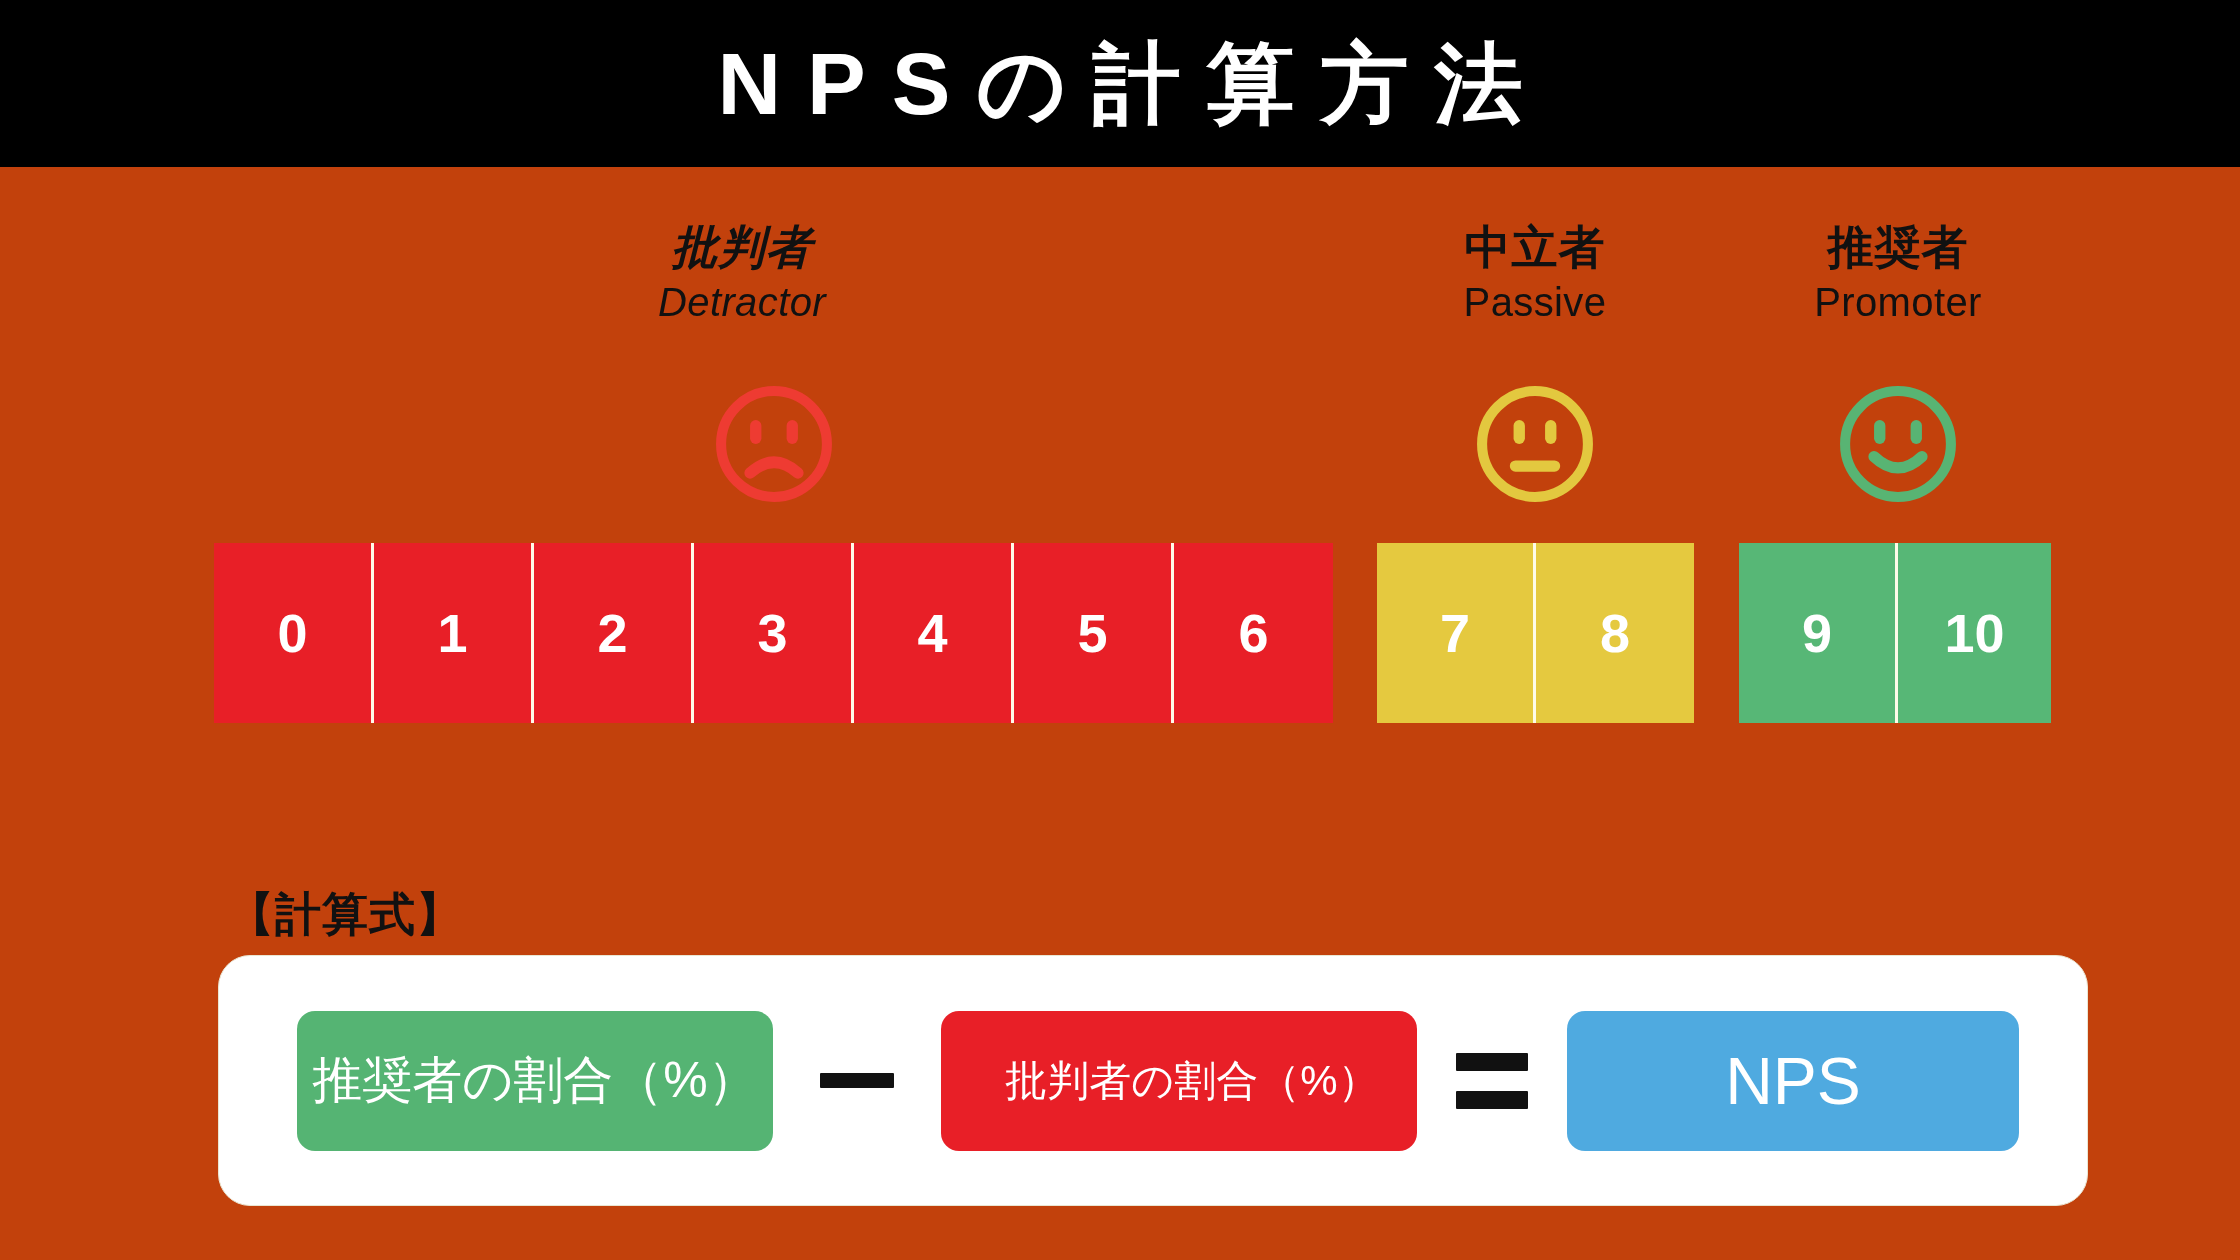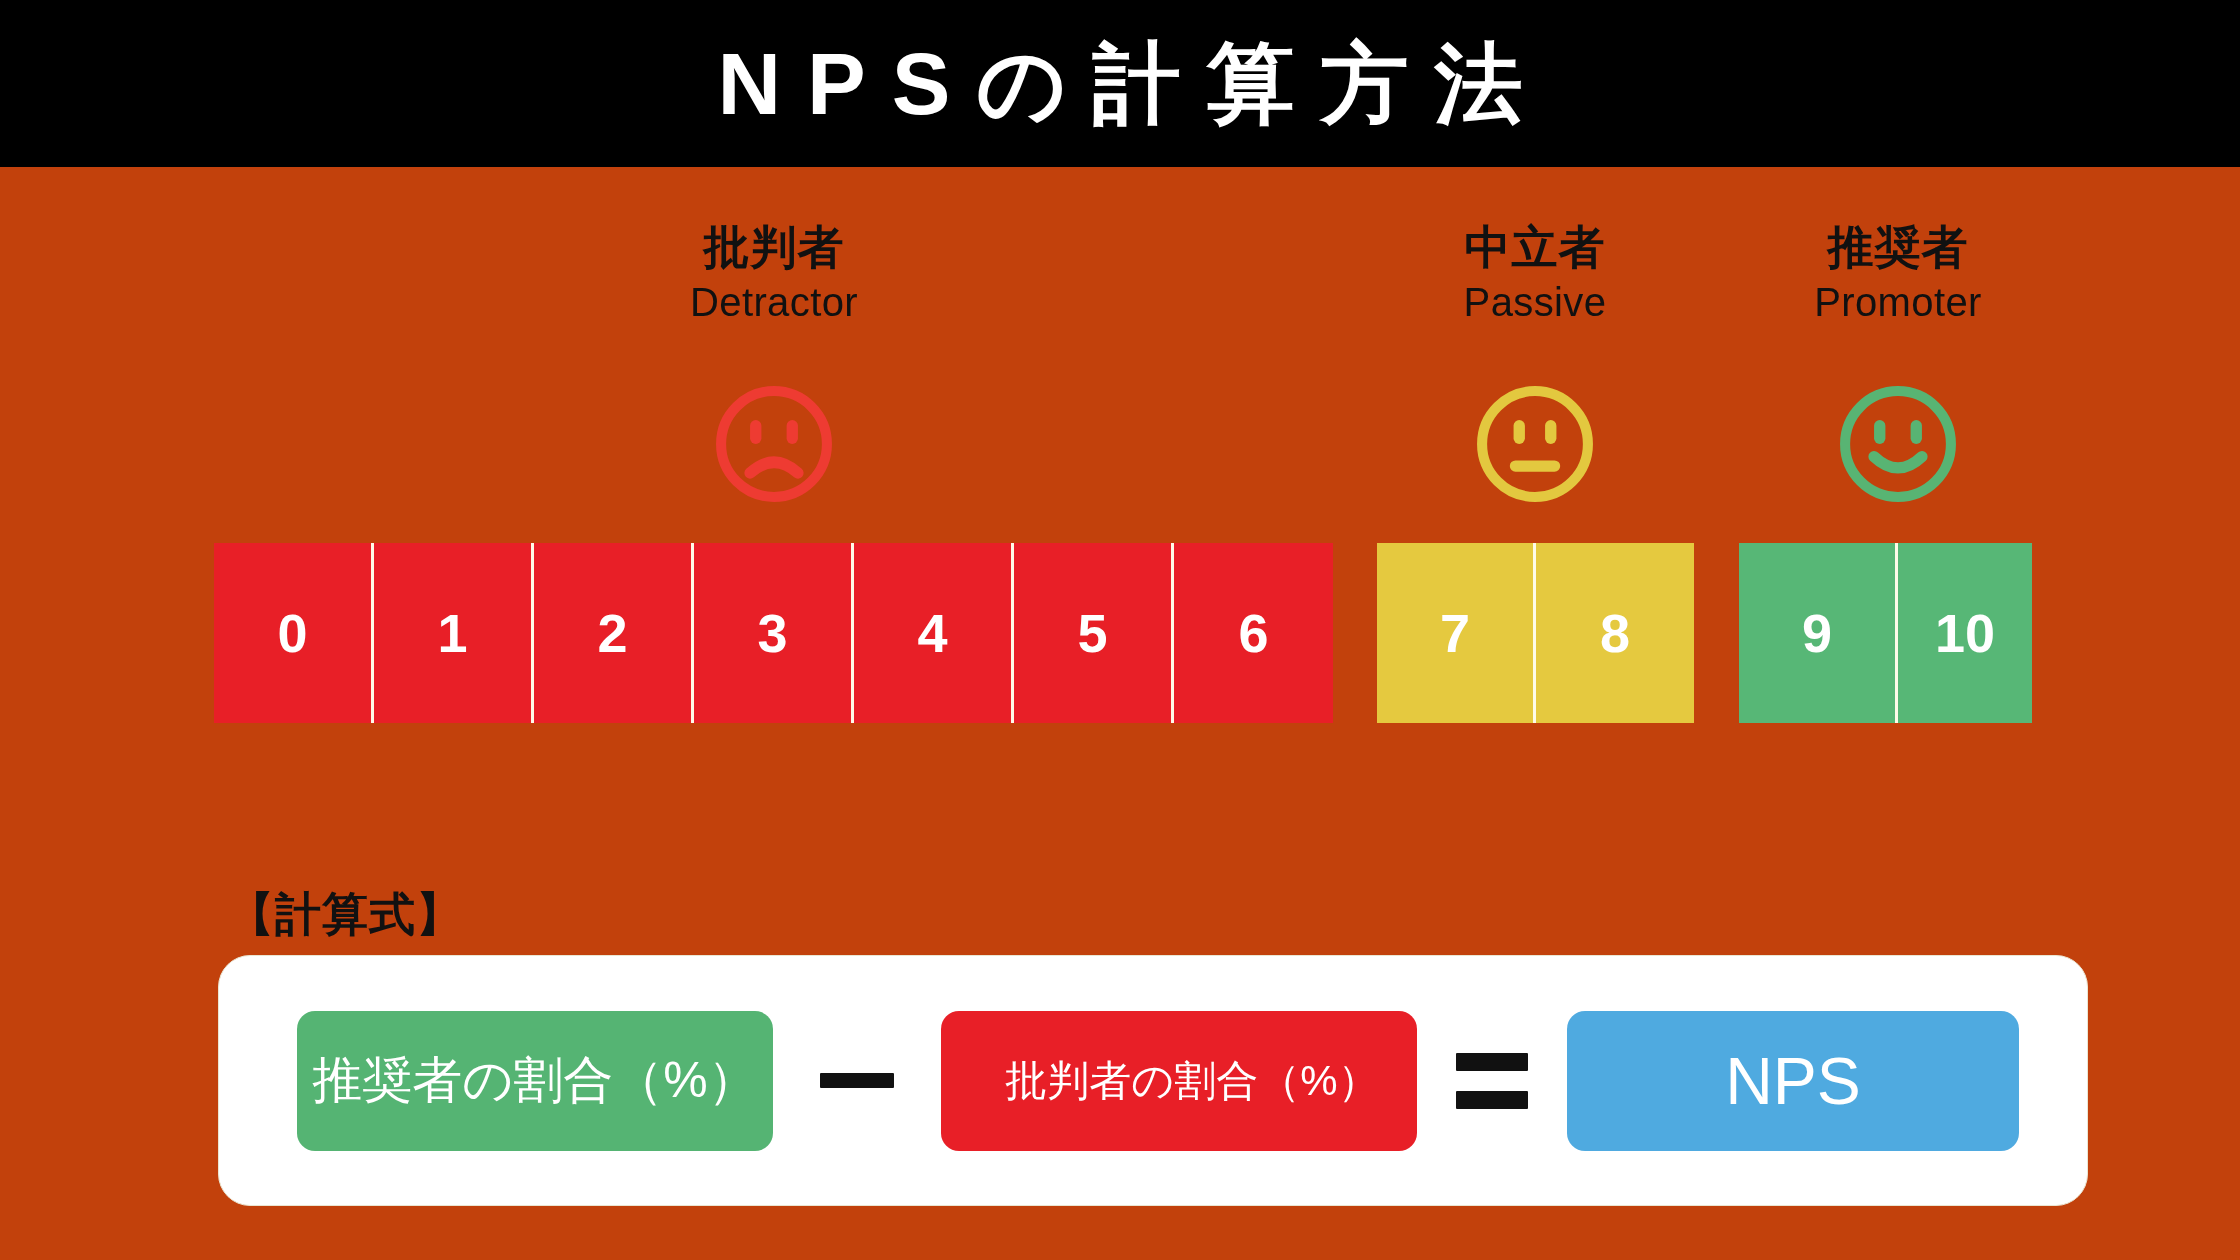"批判者" div.segment-label { font-style: none -> italic; left: 574px -> 542px }
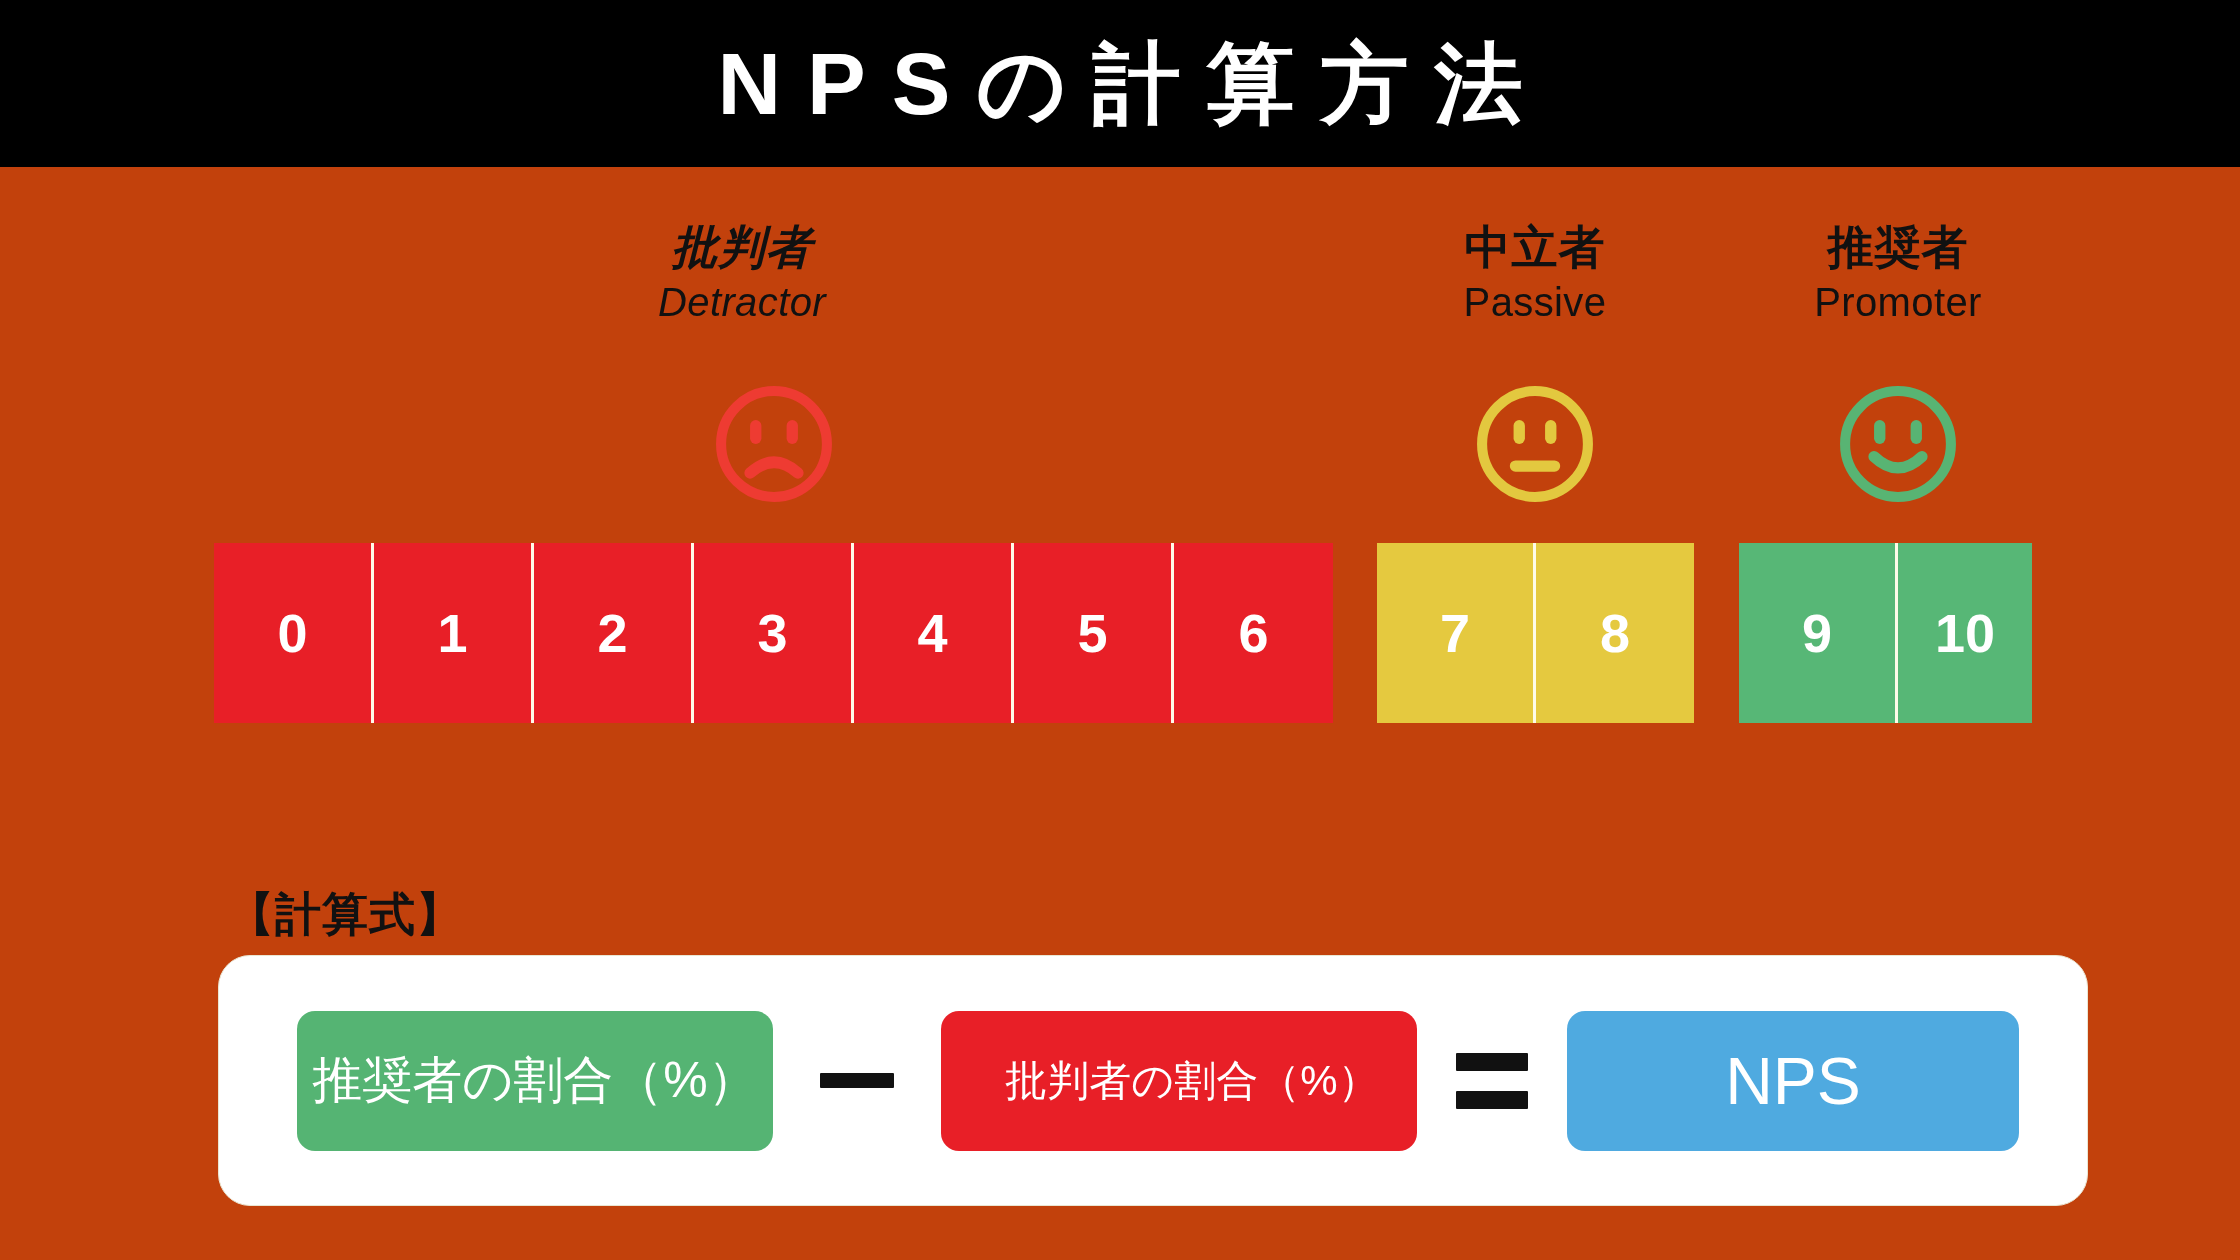"10" div.tile { width: 134px -> 153px }
